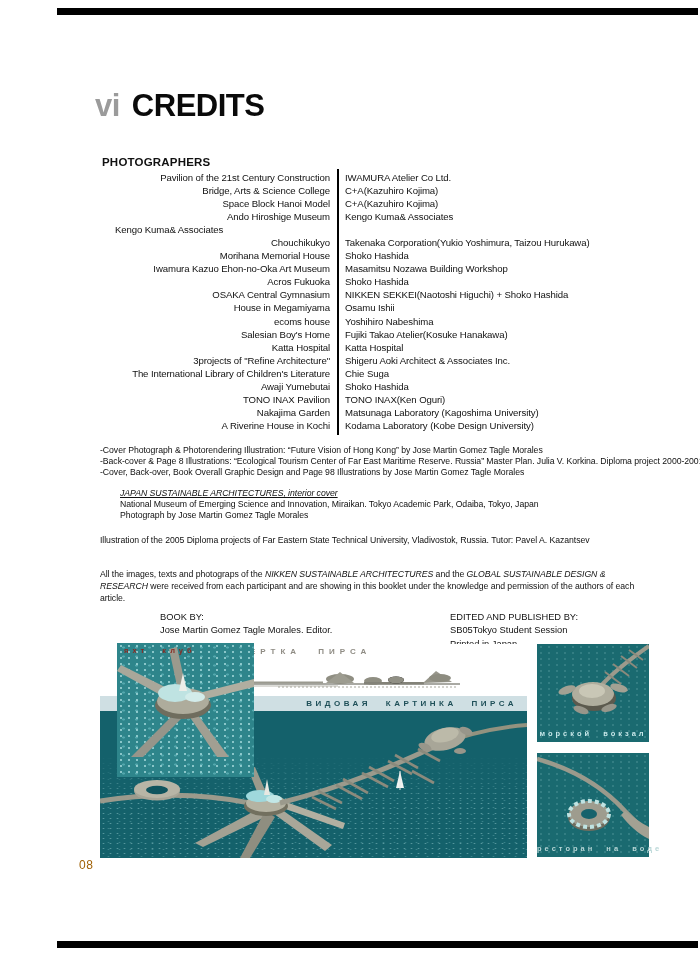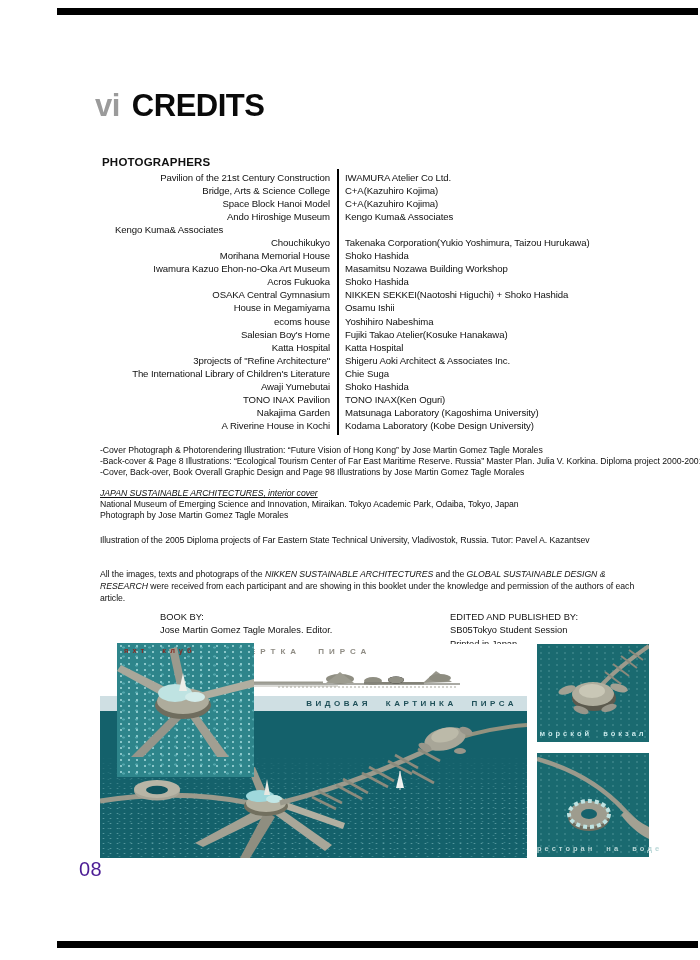"JAPAN SUSTAINABLE ARCHITECTURES," .japan { margin-left: none -> 20px }
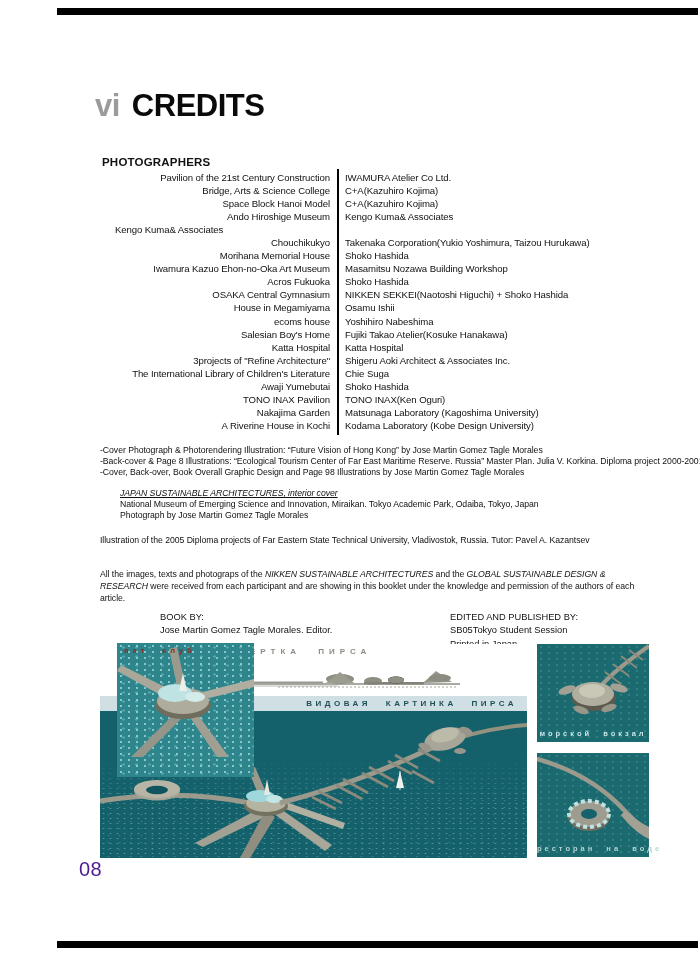"08" .pagenum { color: #4c1d95 -> #a16207; font-size: 20px -> 12px }
